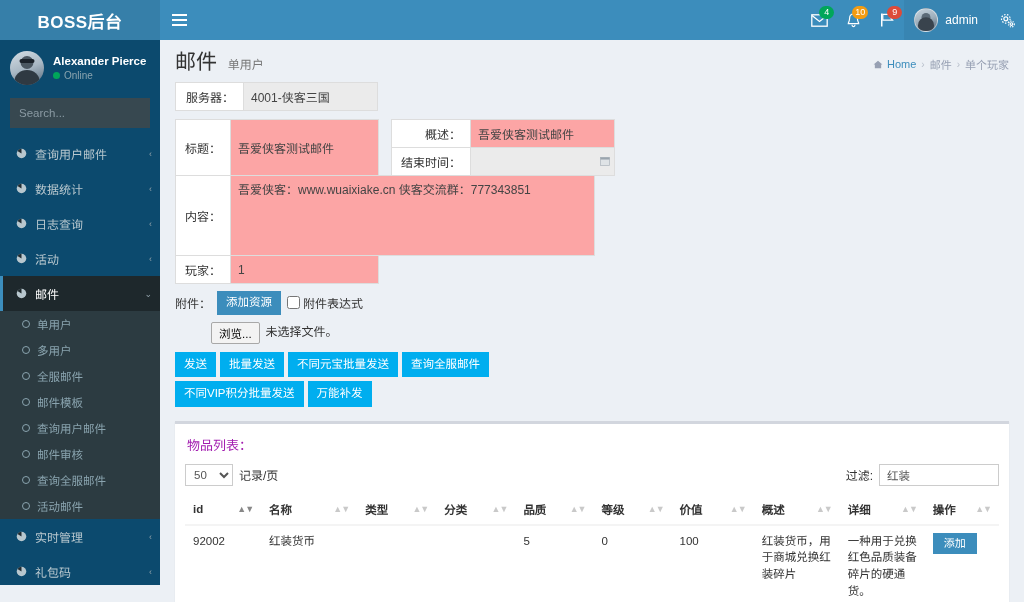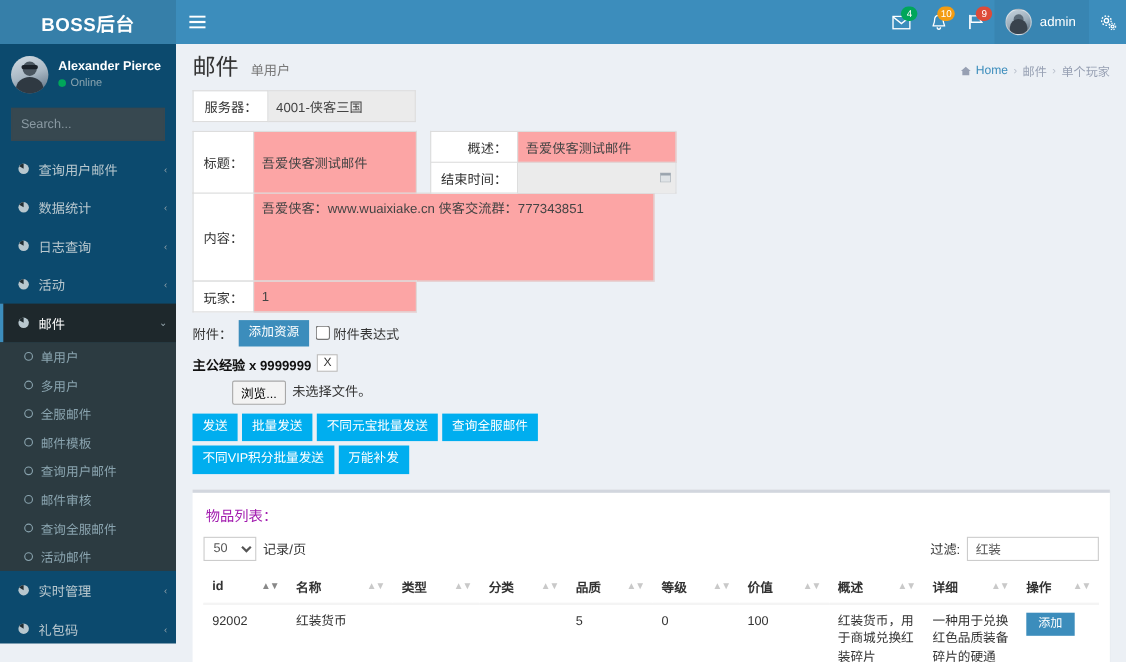"主公经验 x 9999999" div.attach-item { html: <div> <span>主公经验 x 9999999</span> <span>X</span> </div> -> none }
